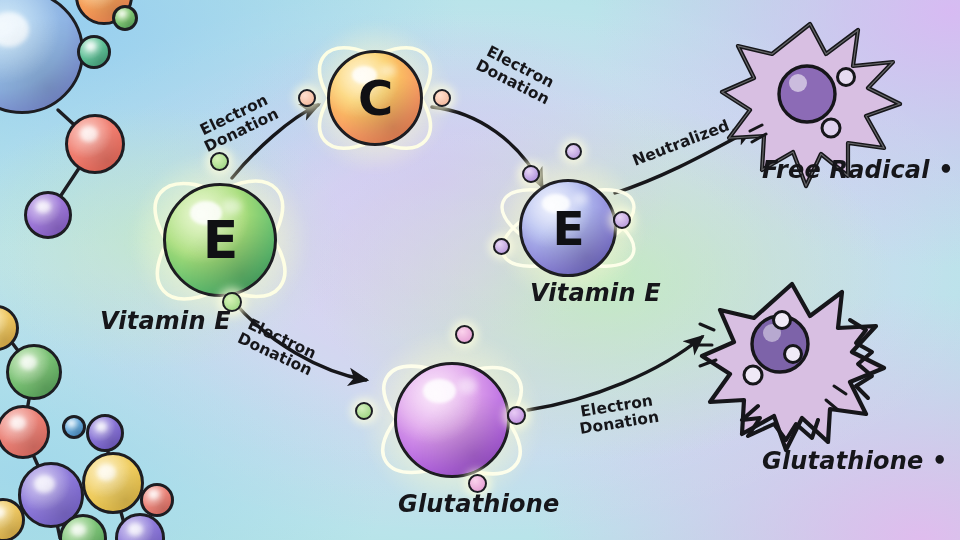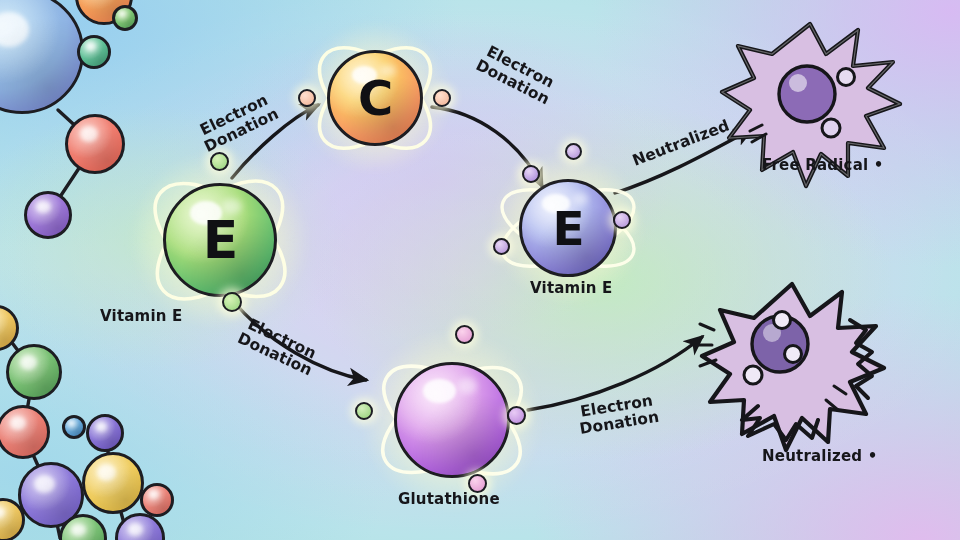"Free Radical •" .namelbl { font-size: 15px -> 24px; font-style: none -> italic }
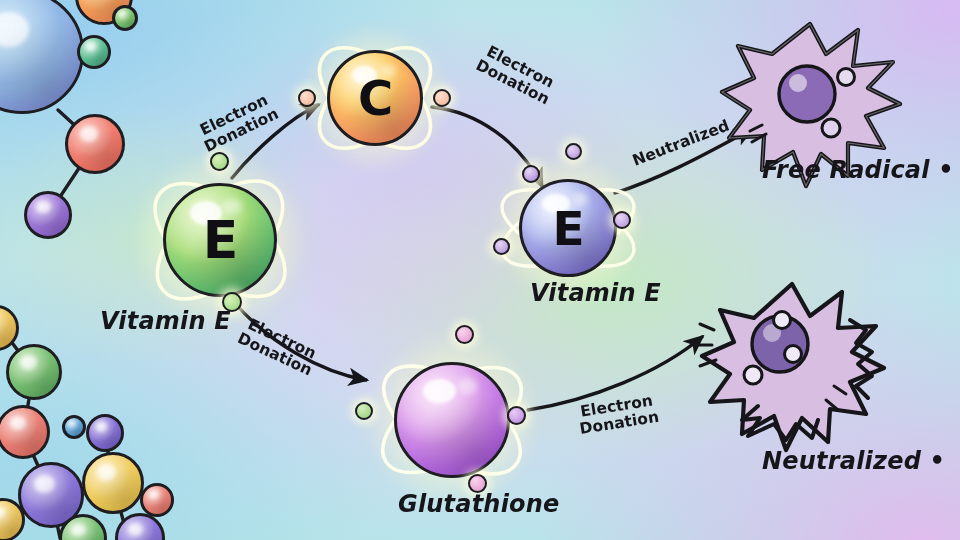"Neutralized •" div.lbl { text: Neutralized -> Glutathione }
